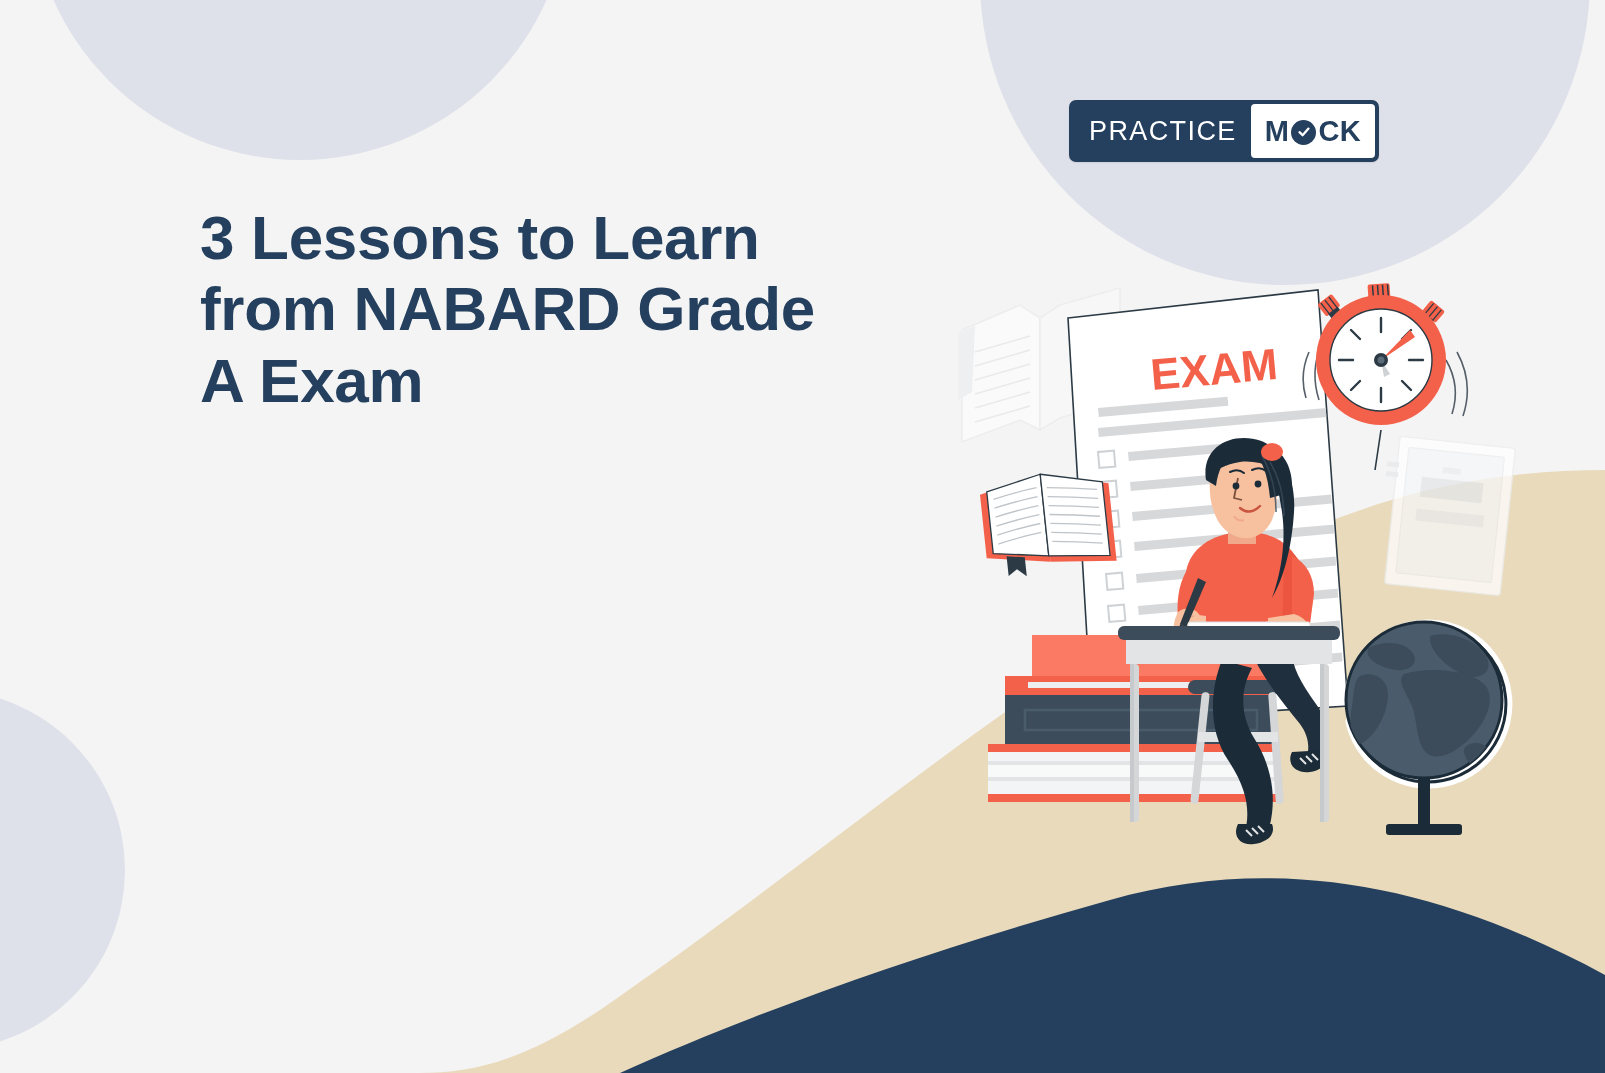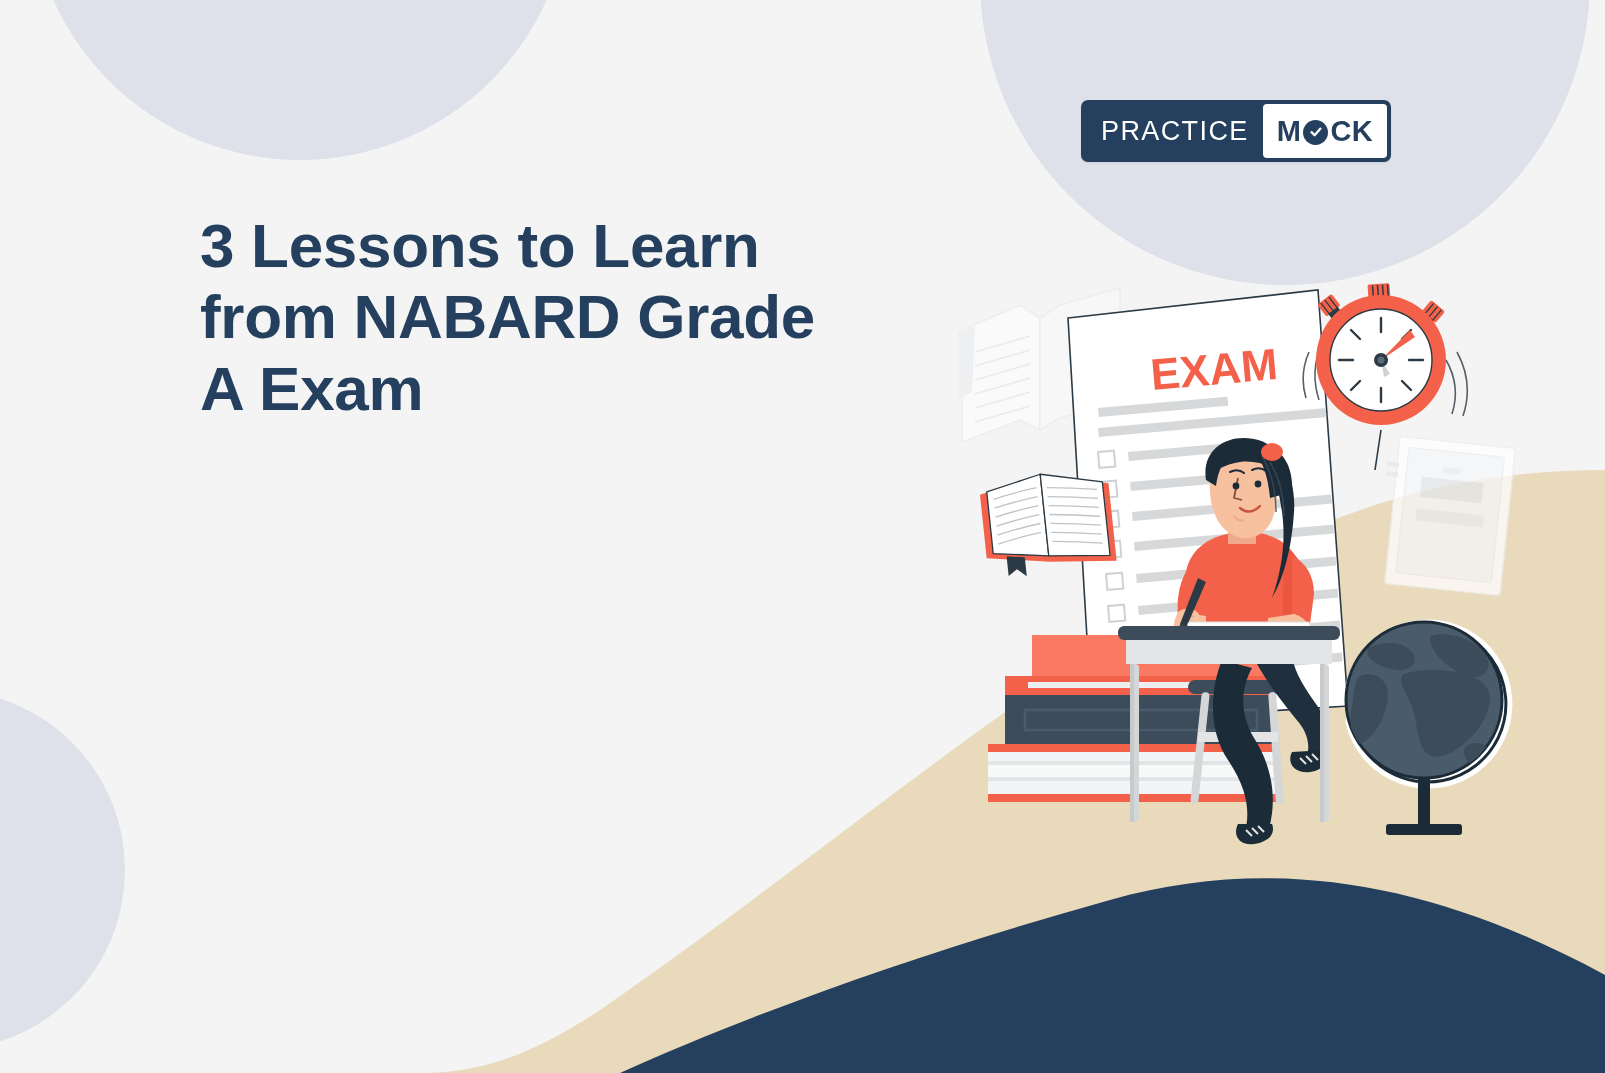"PRACTICE" #logo { margin-left: 12px -> none }
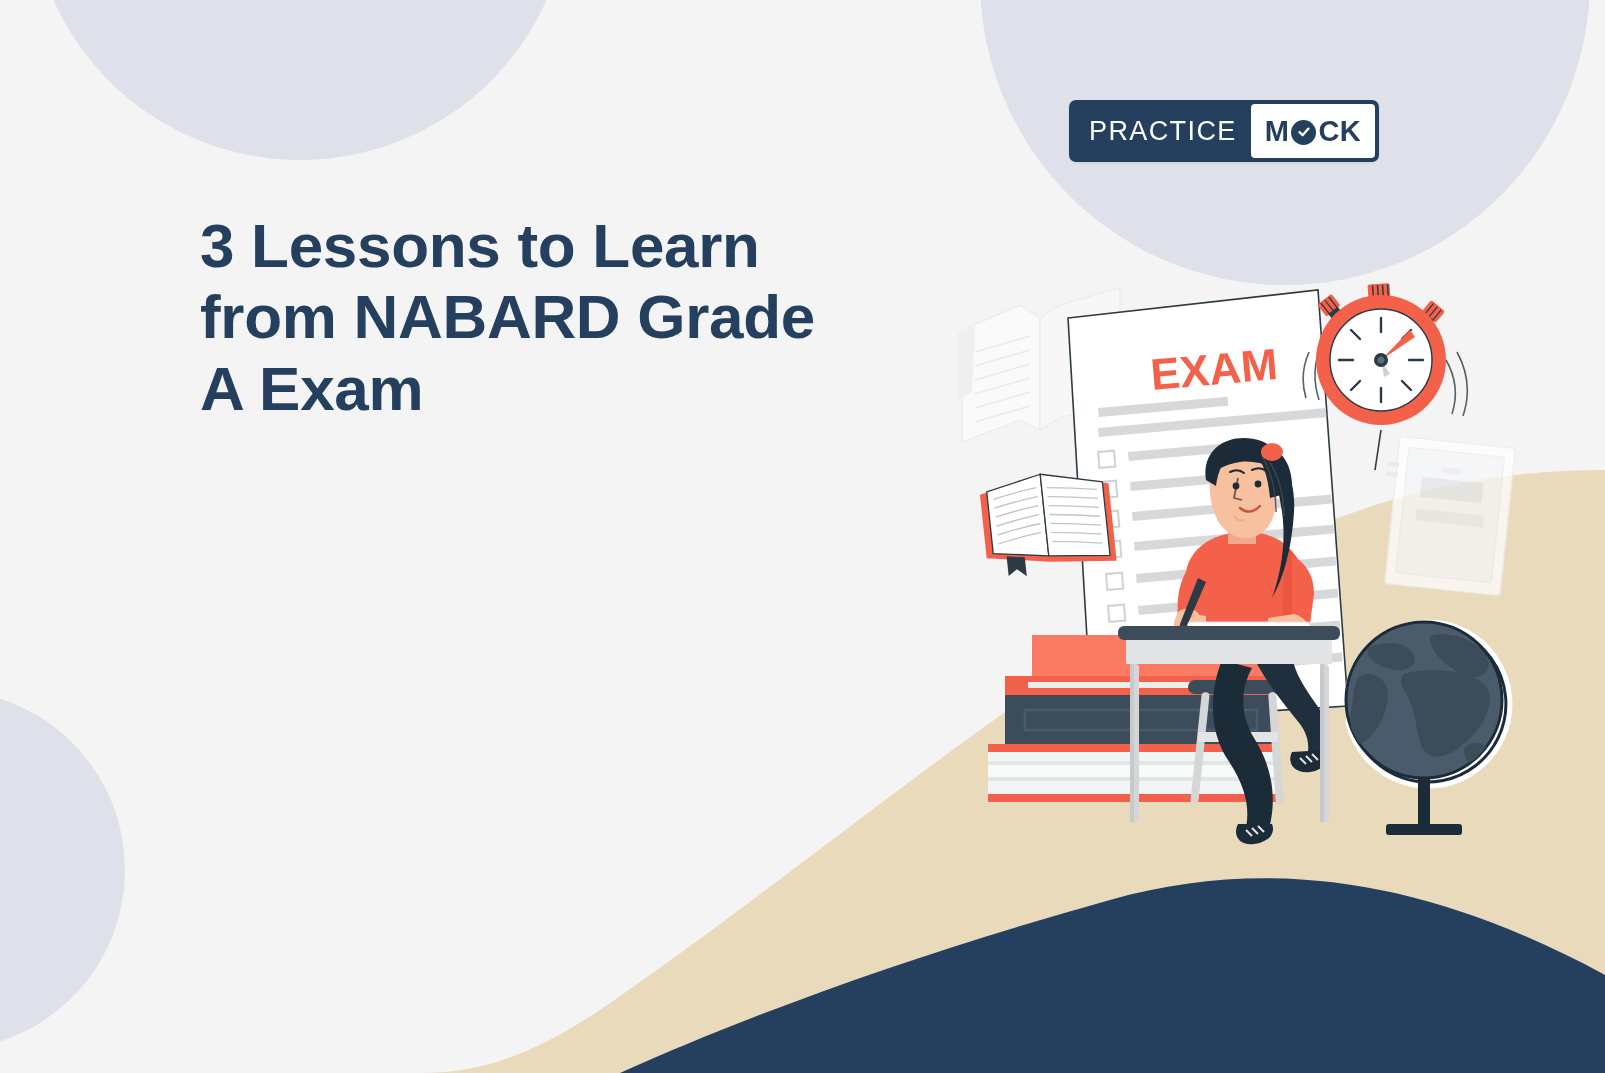"3 Lessons to Learn" #headline { top: 168px -> 160px }
